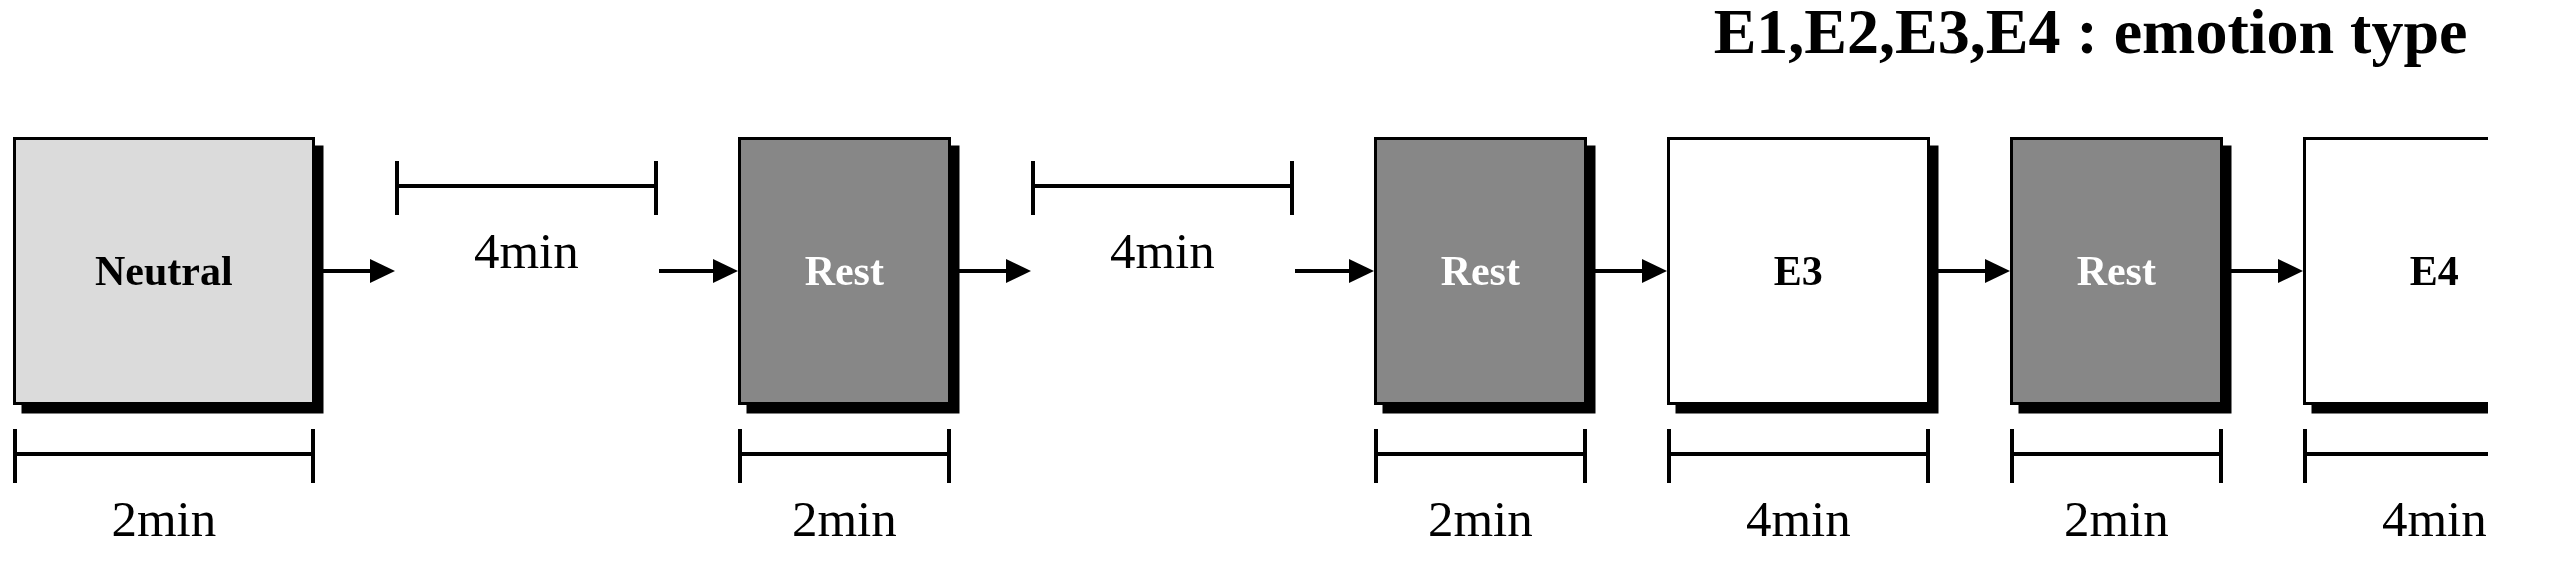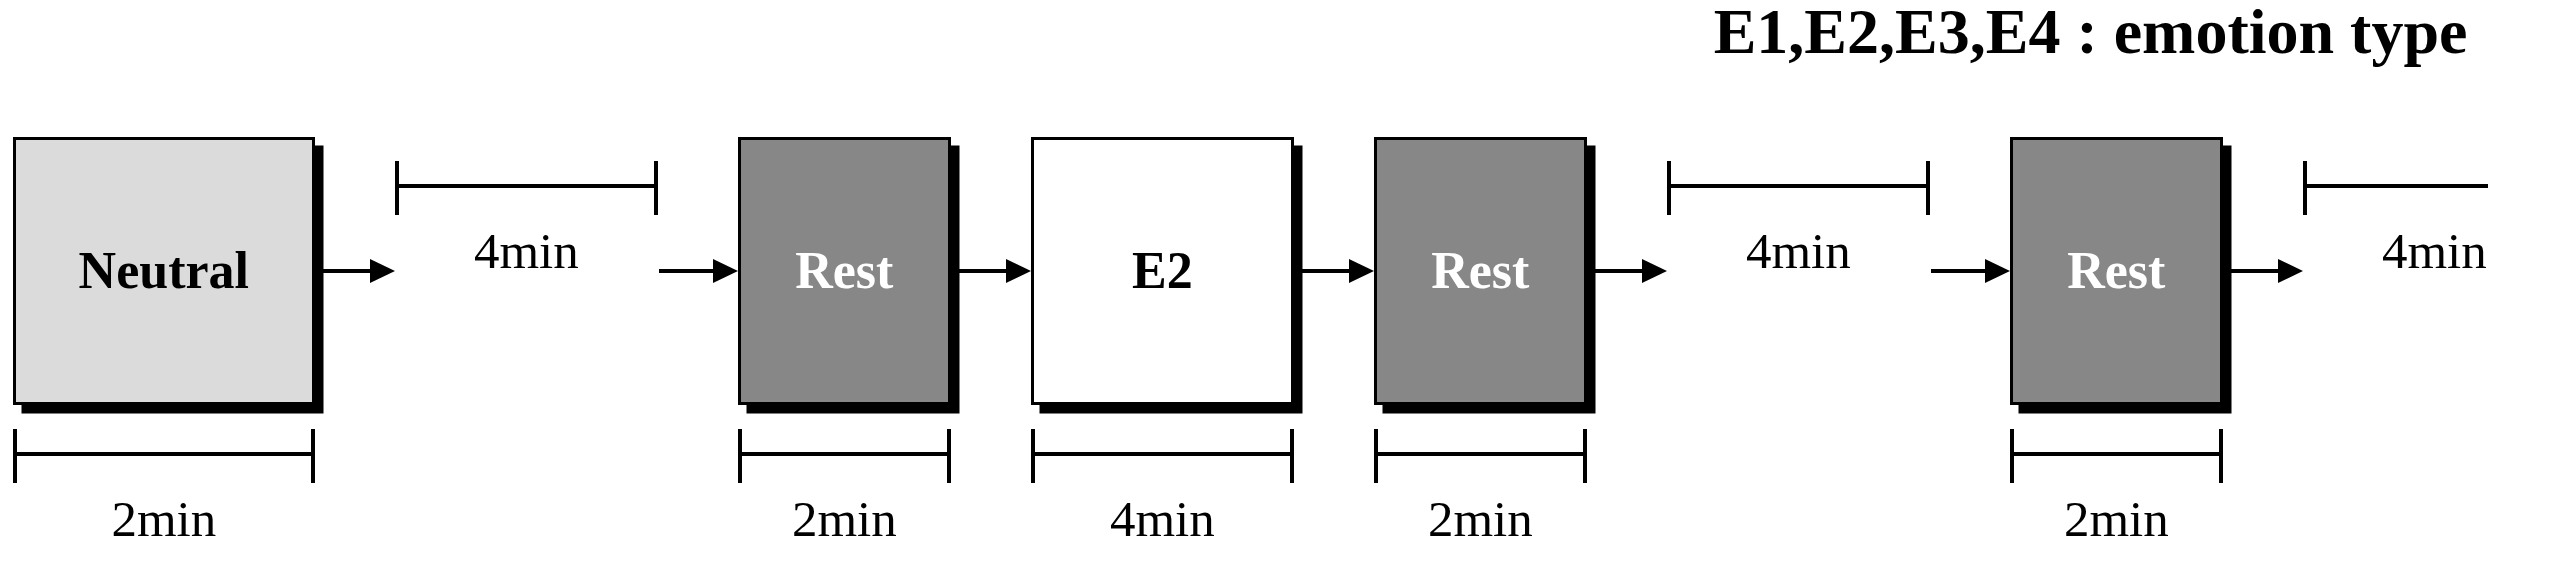"Neutral" .box-label { font-size: 52px -> 42px }
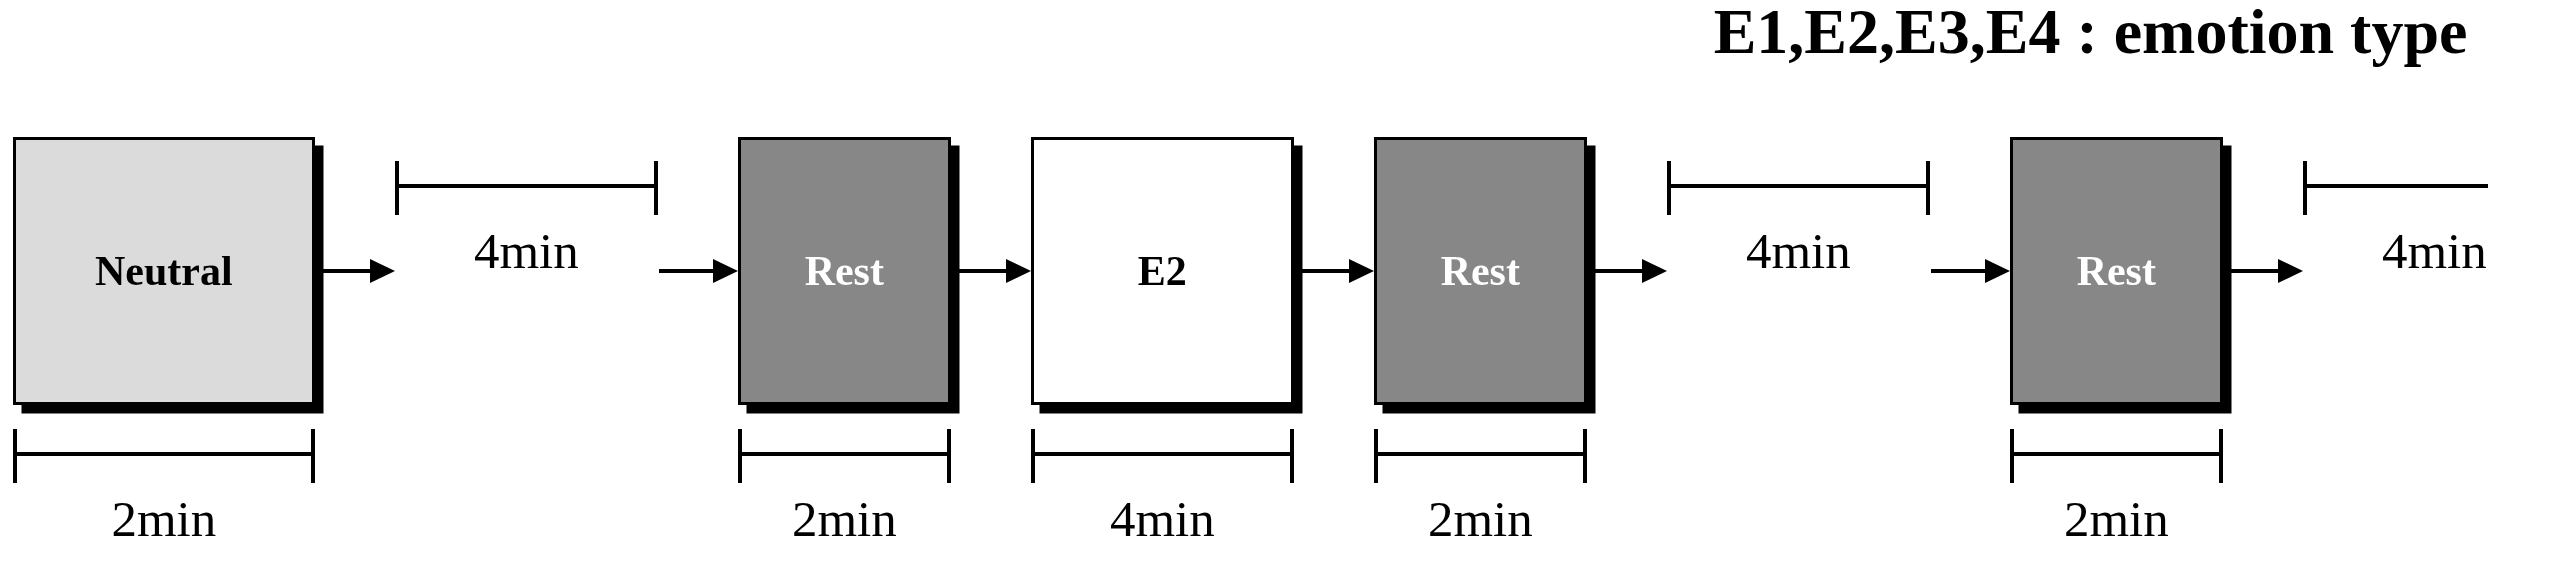"E2" div.box { html: <div> <span>E2</span> </div> -> none }
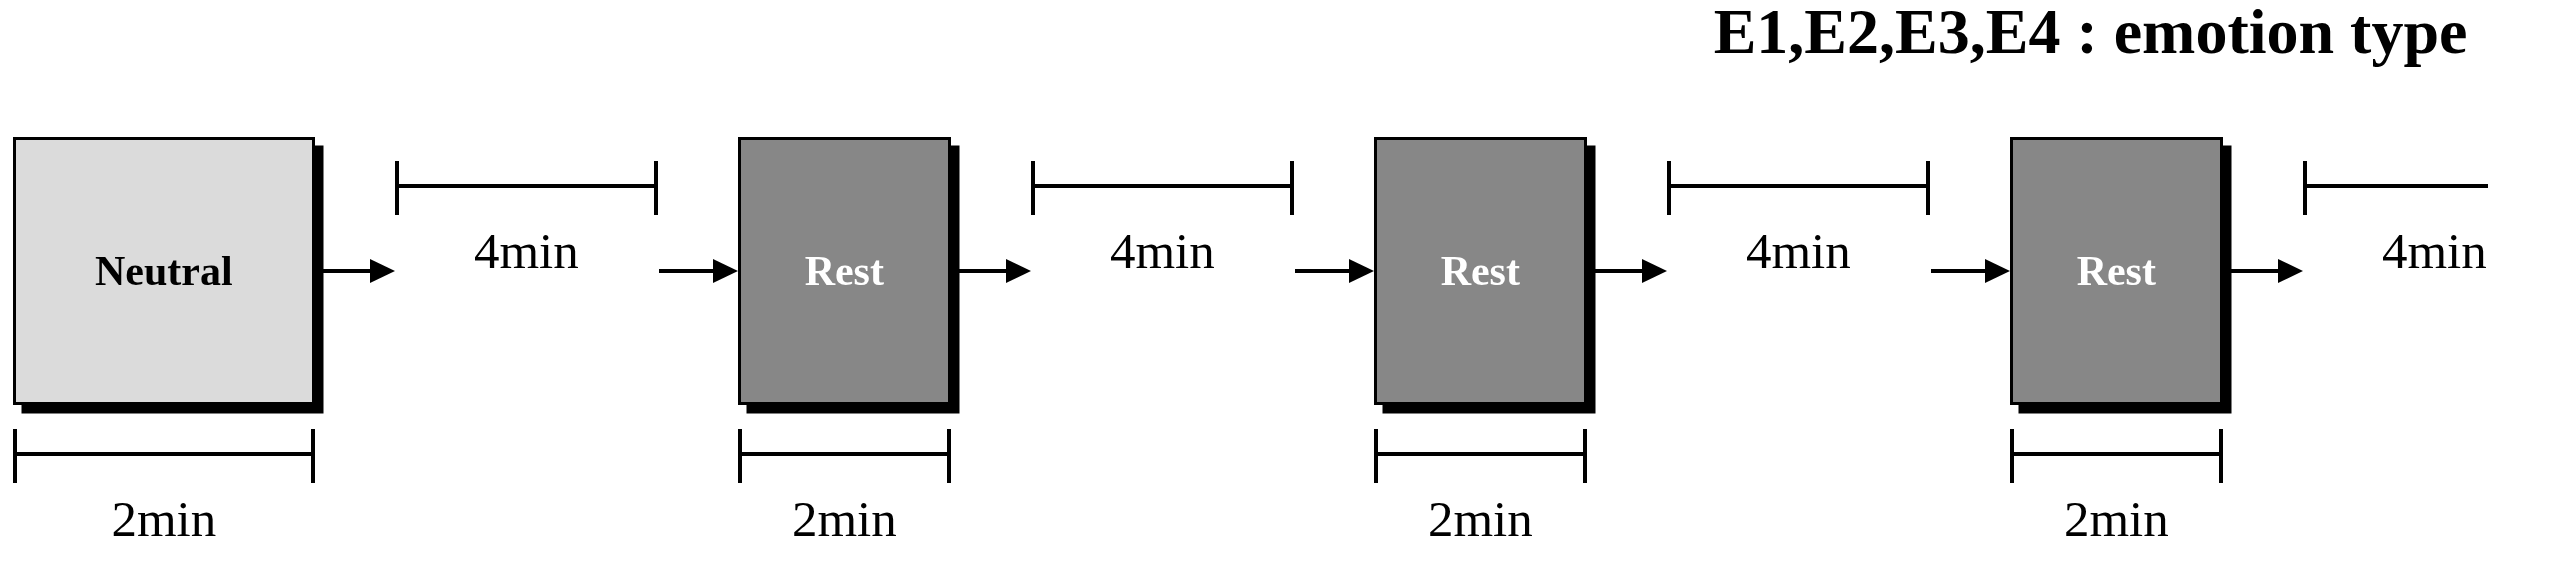"E3" div.box { html: none -> <div> <span>E3</span> </div> }
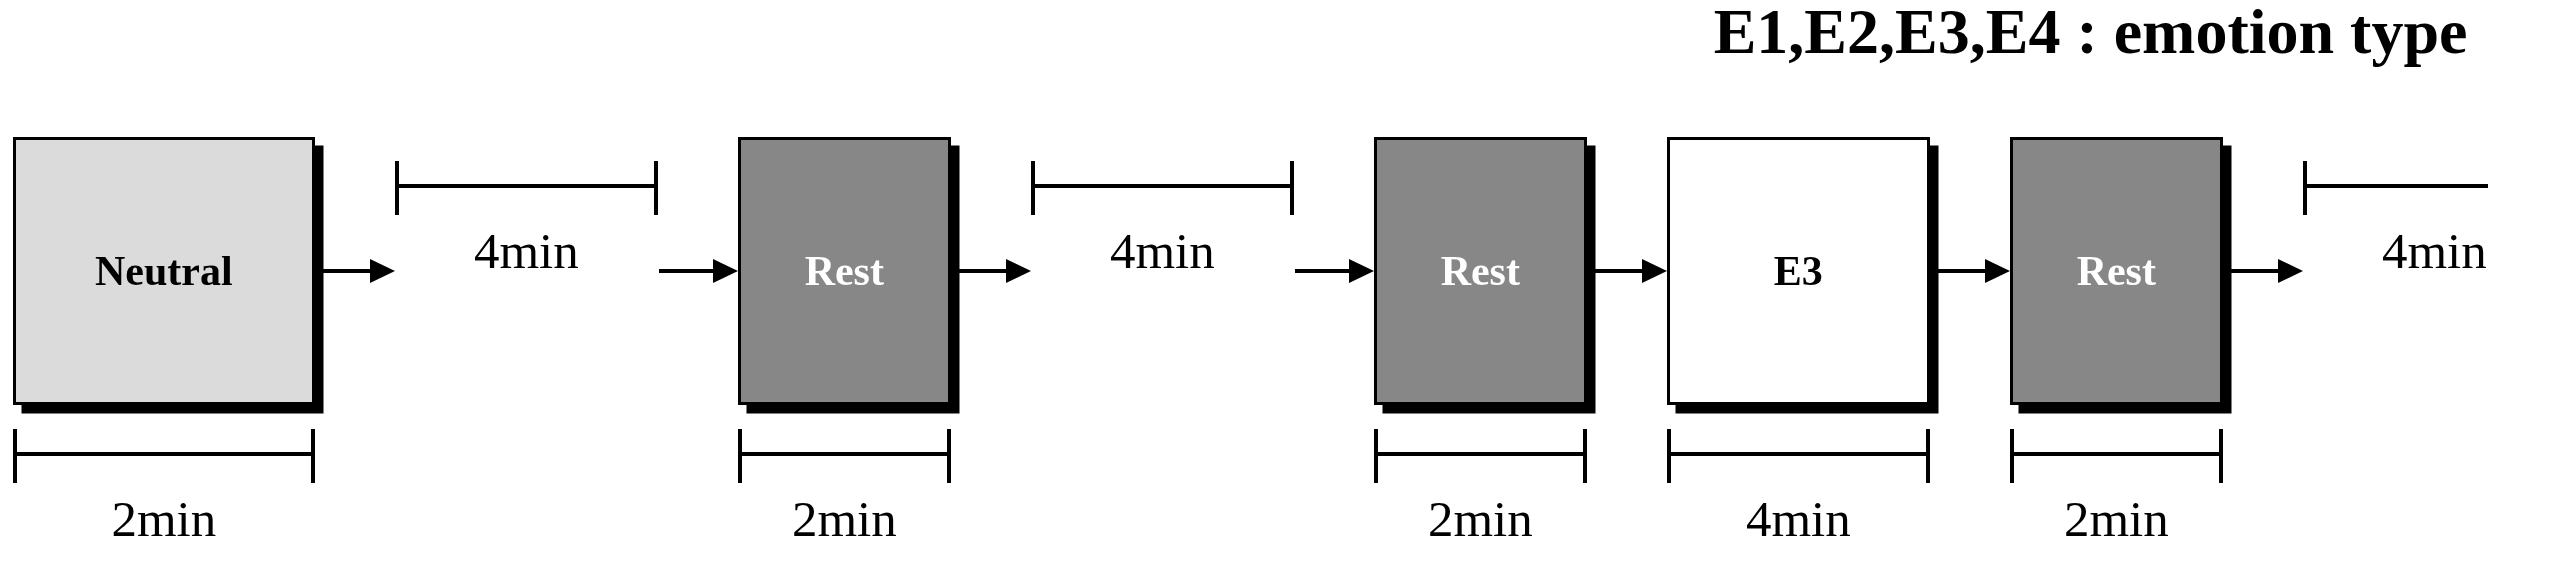"E4" div.box { html: none -> <div> <span>E4</span> </div> }
